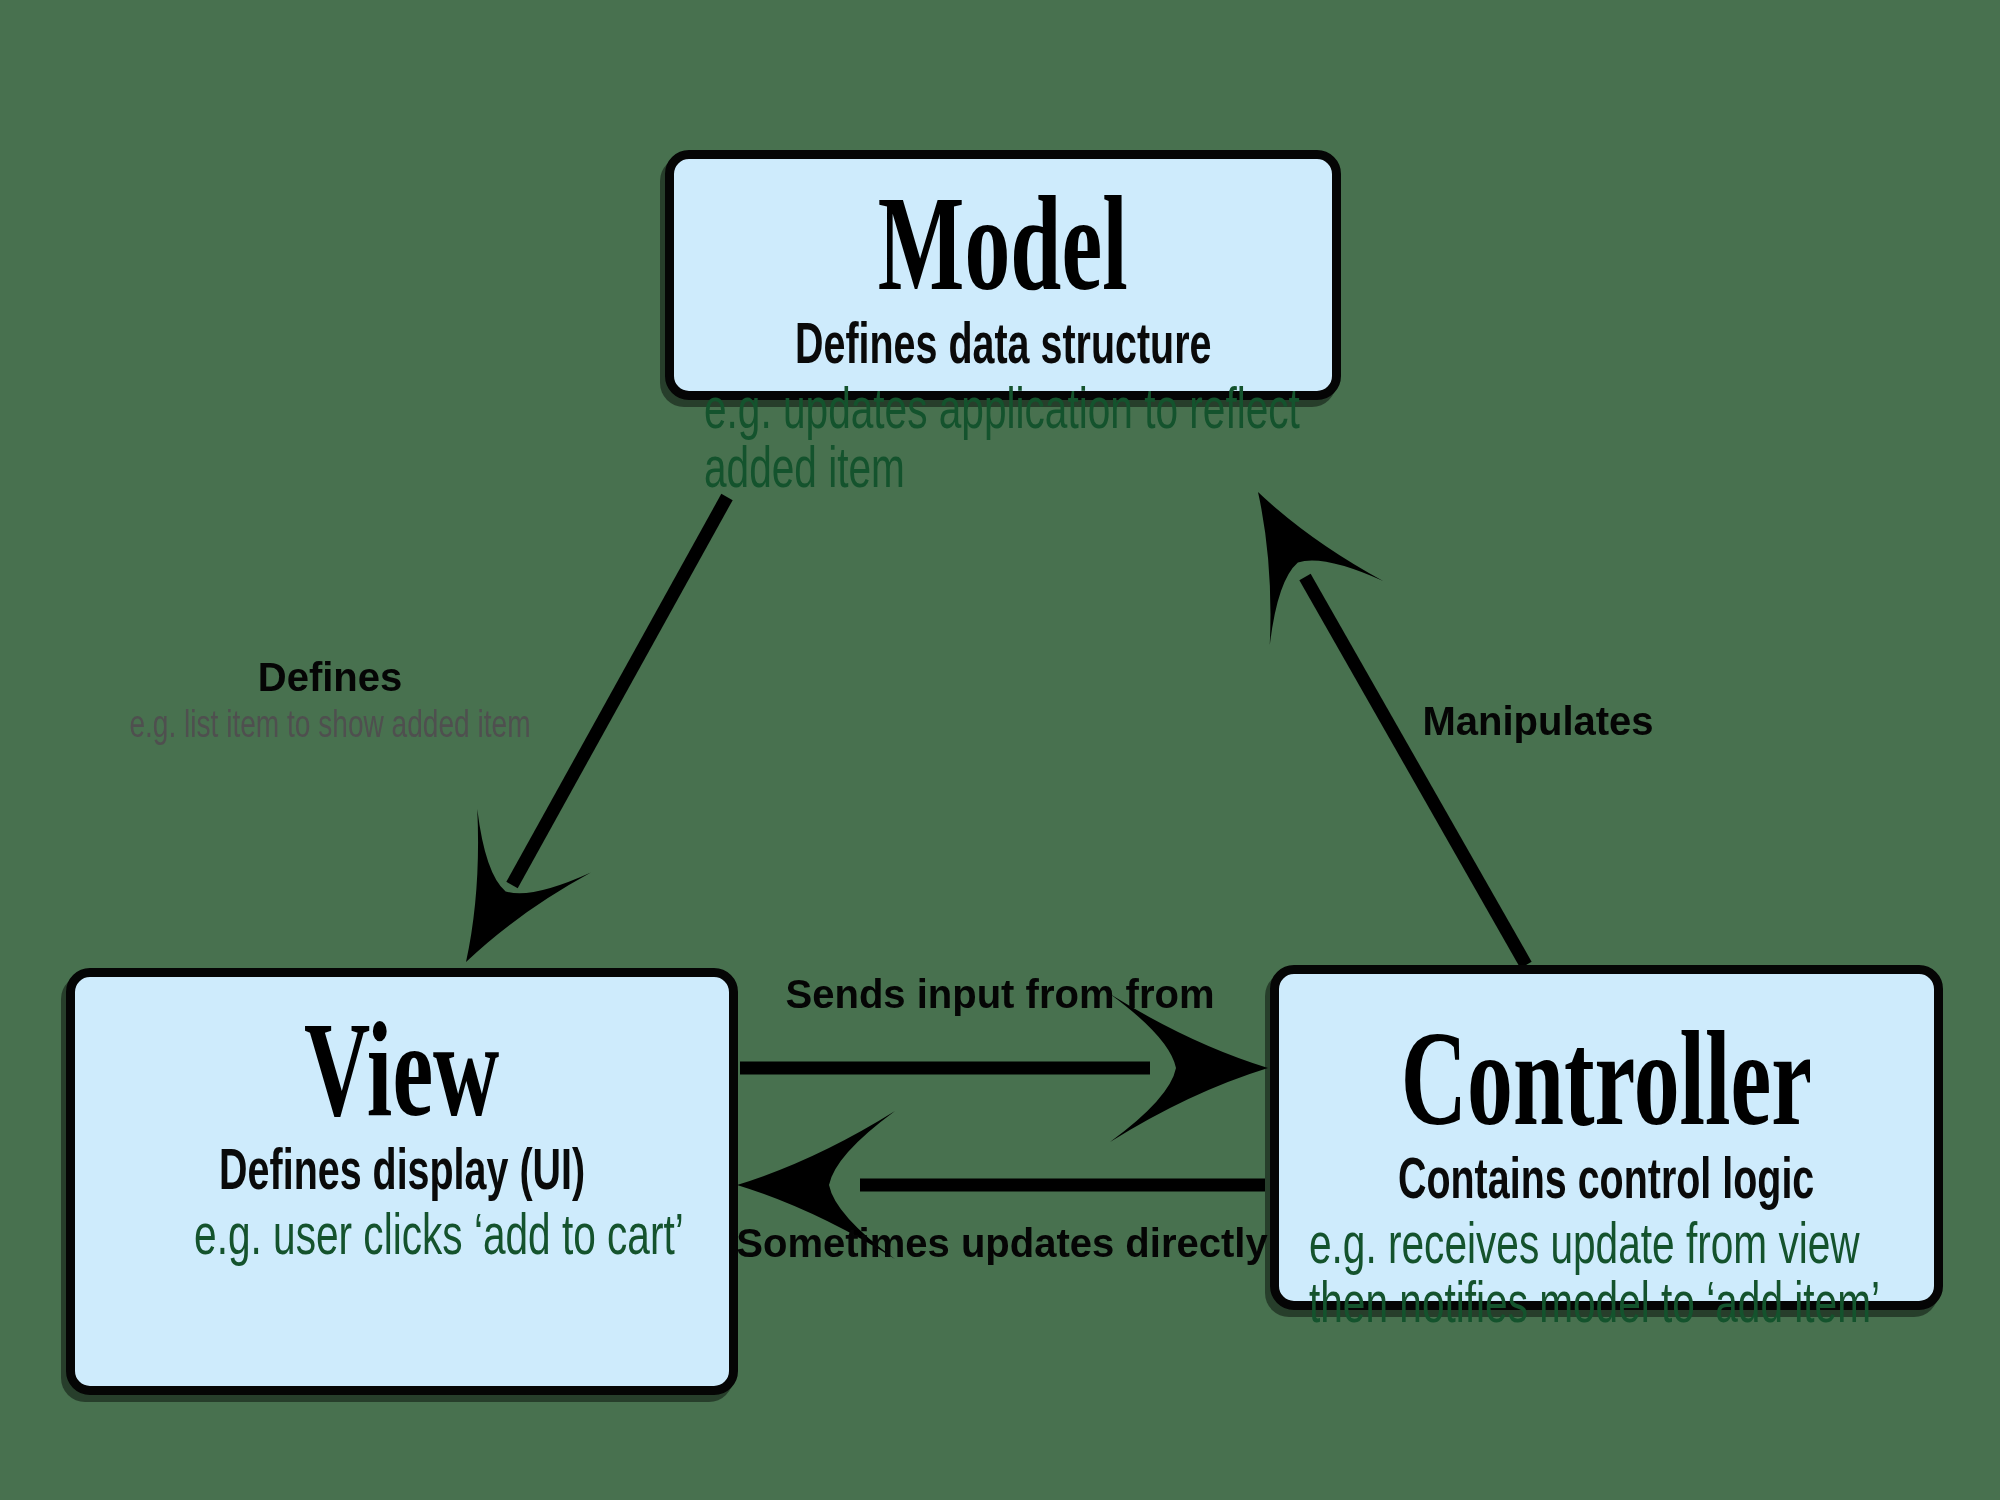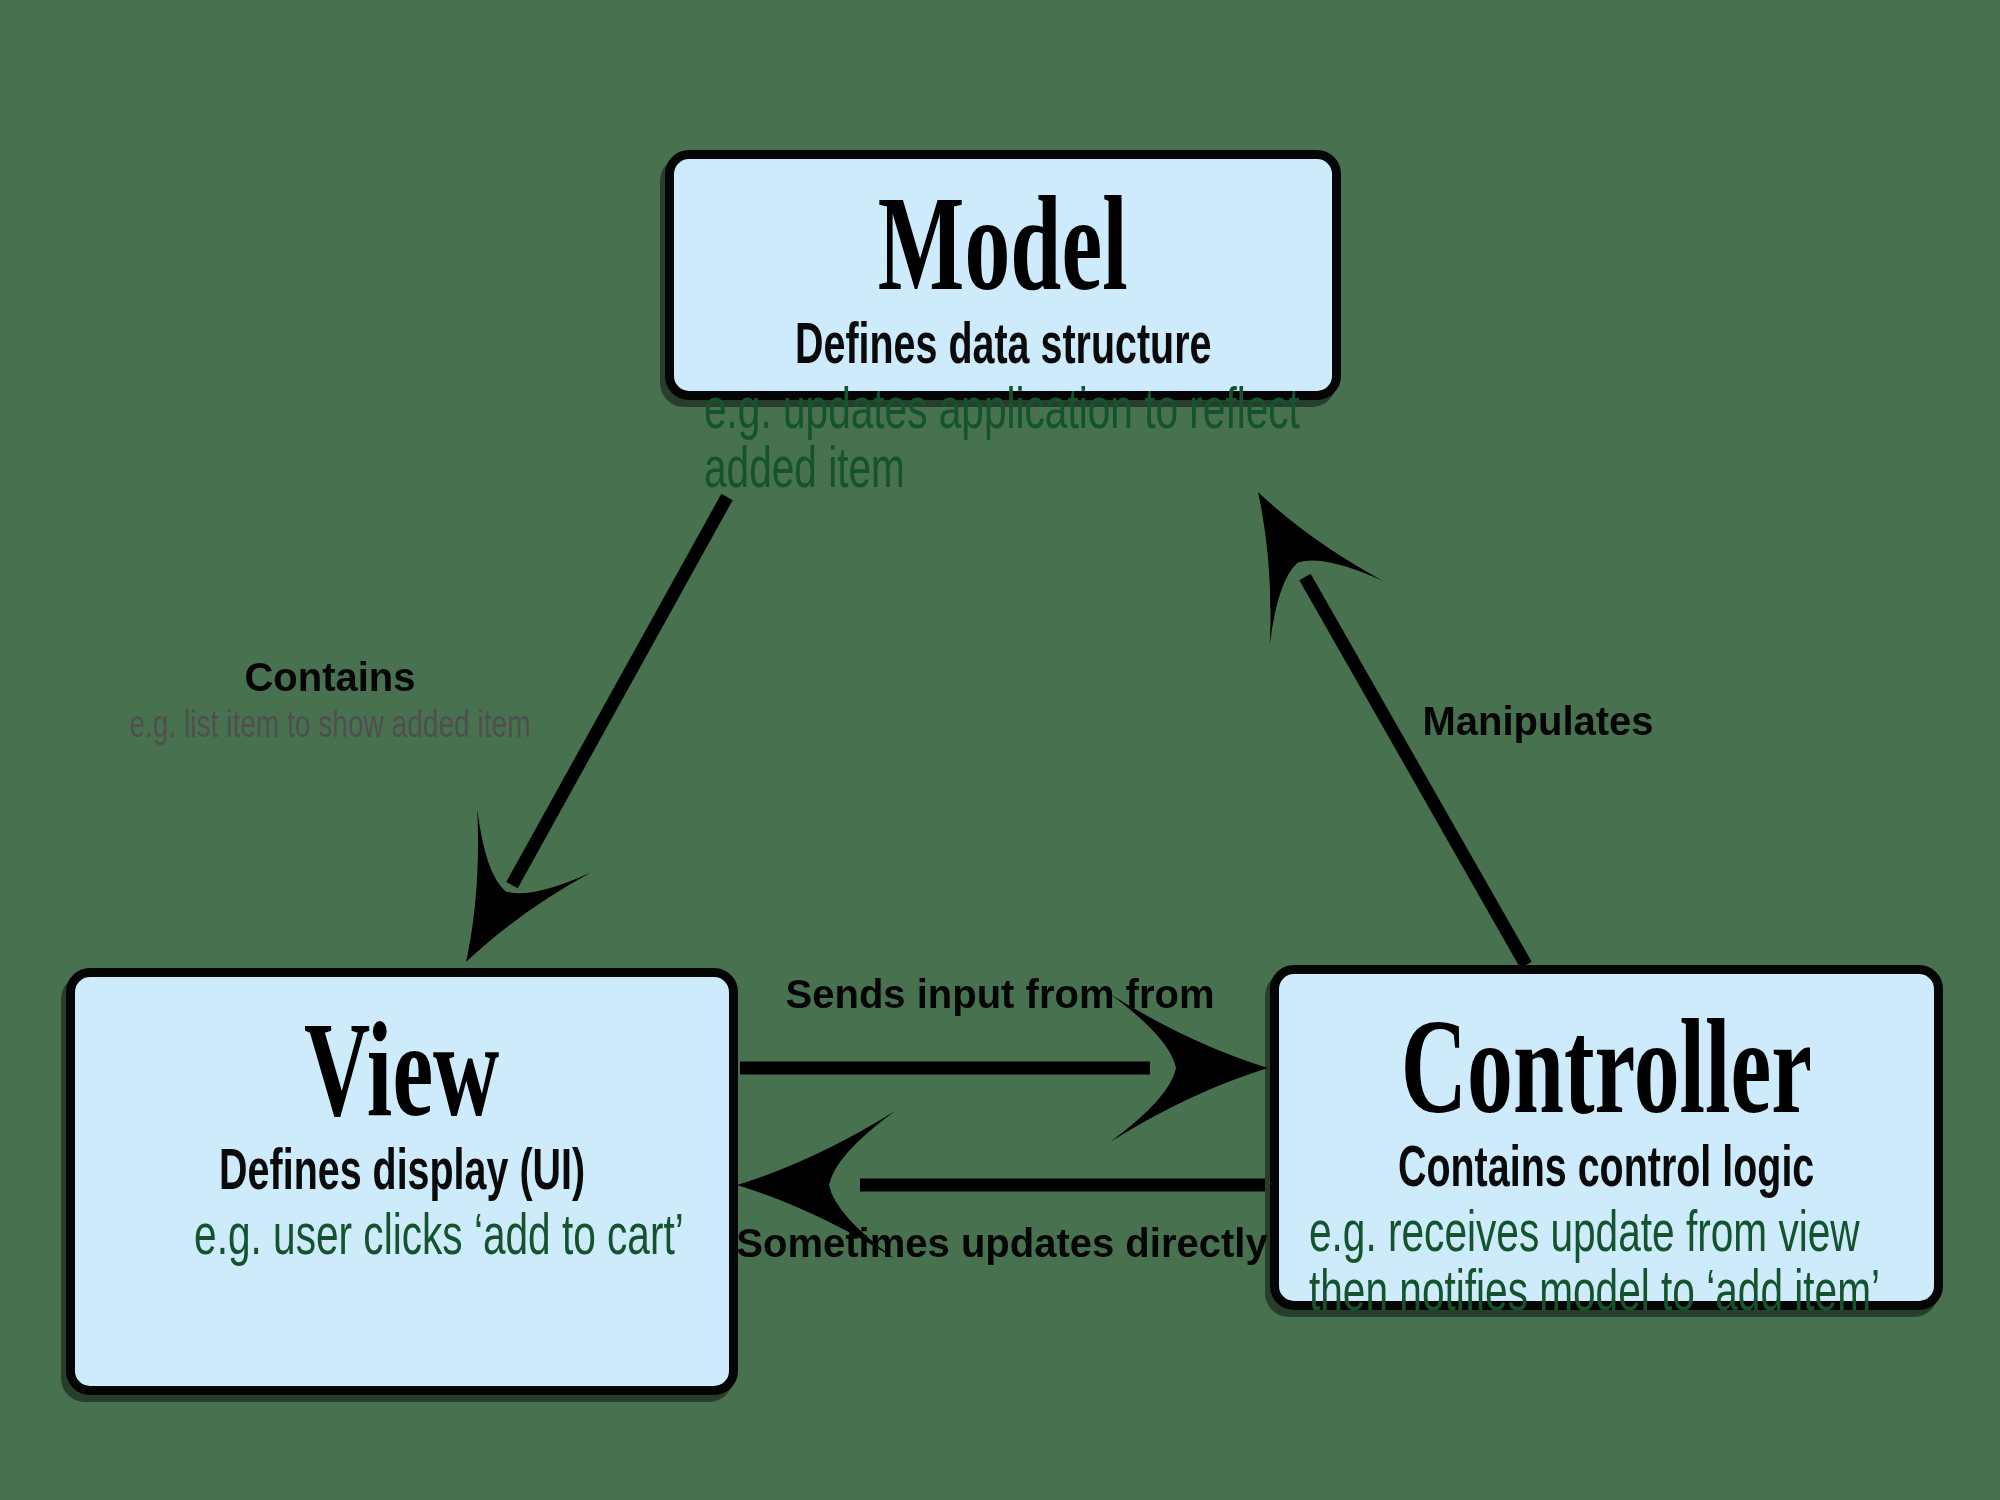"Contains" div.arrow-label { text: Contains -> Defines }
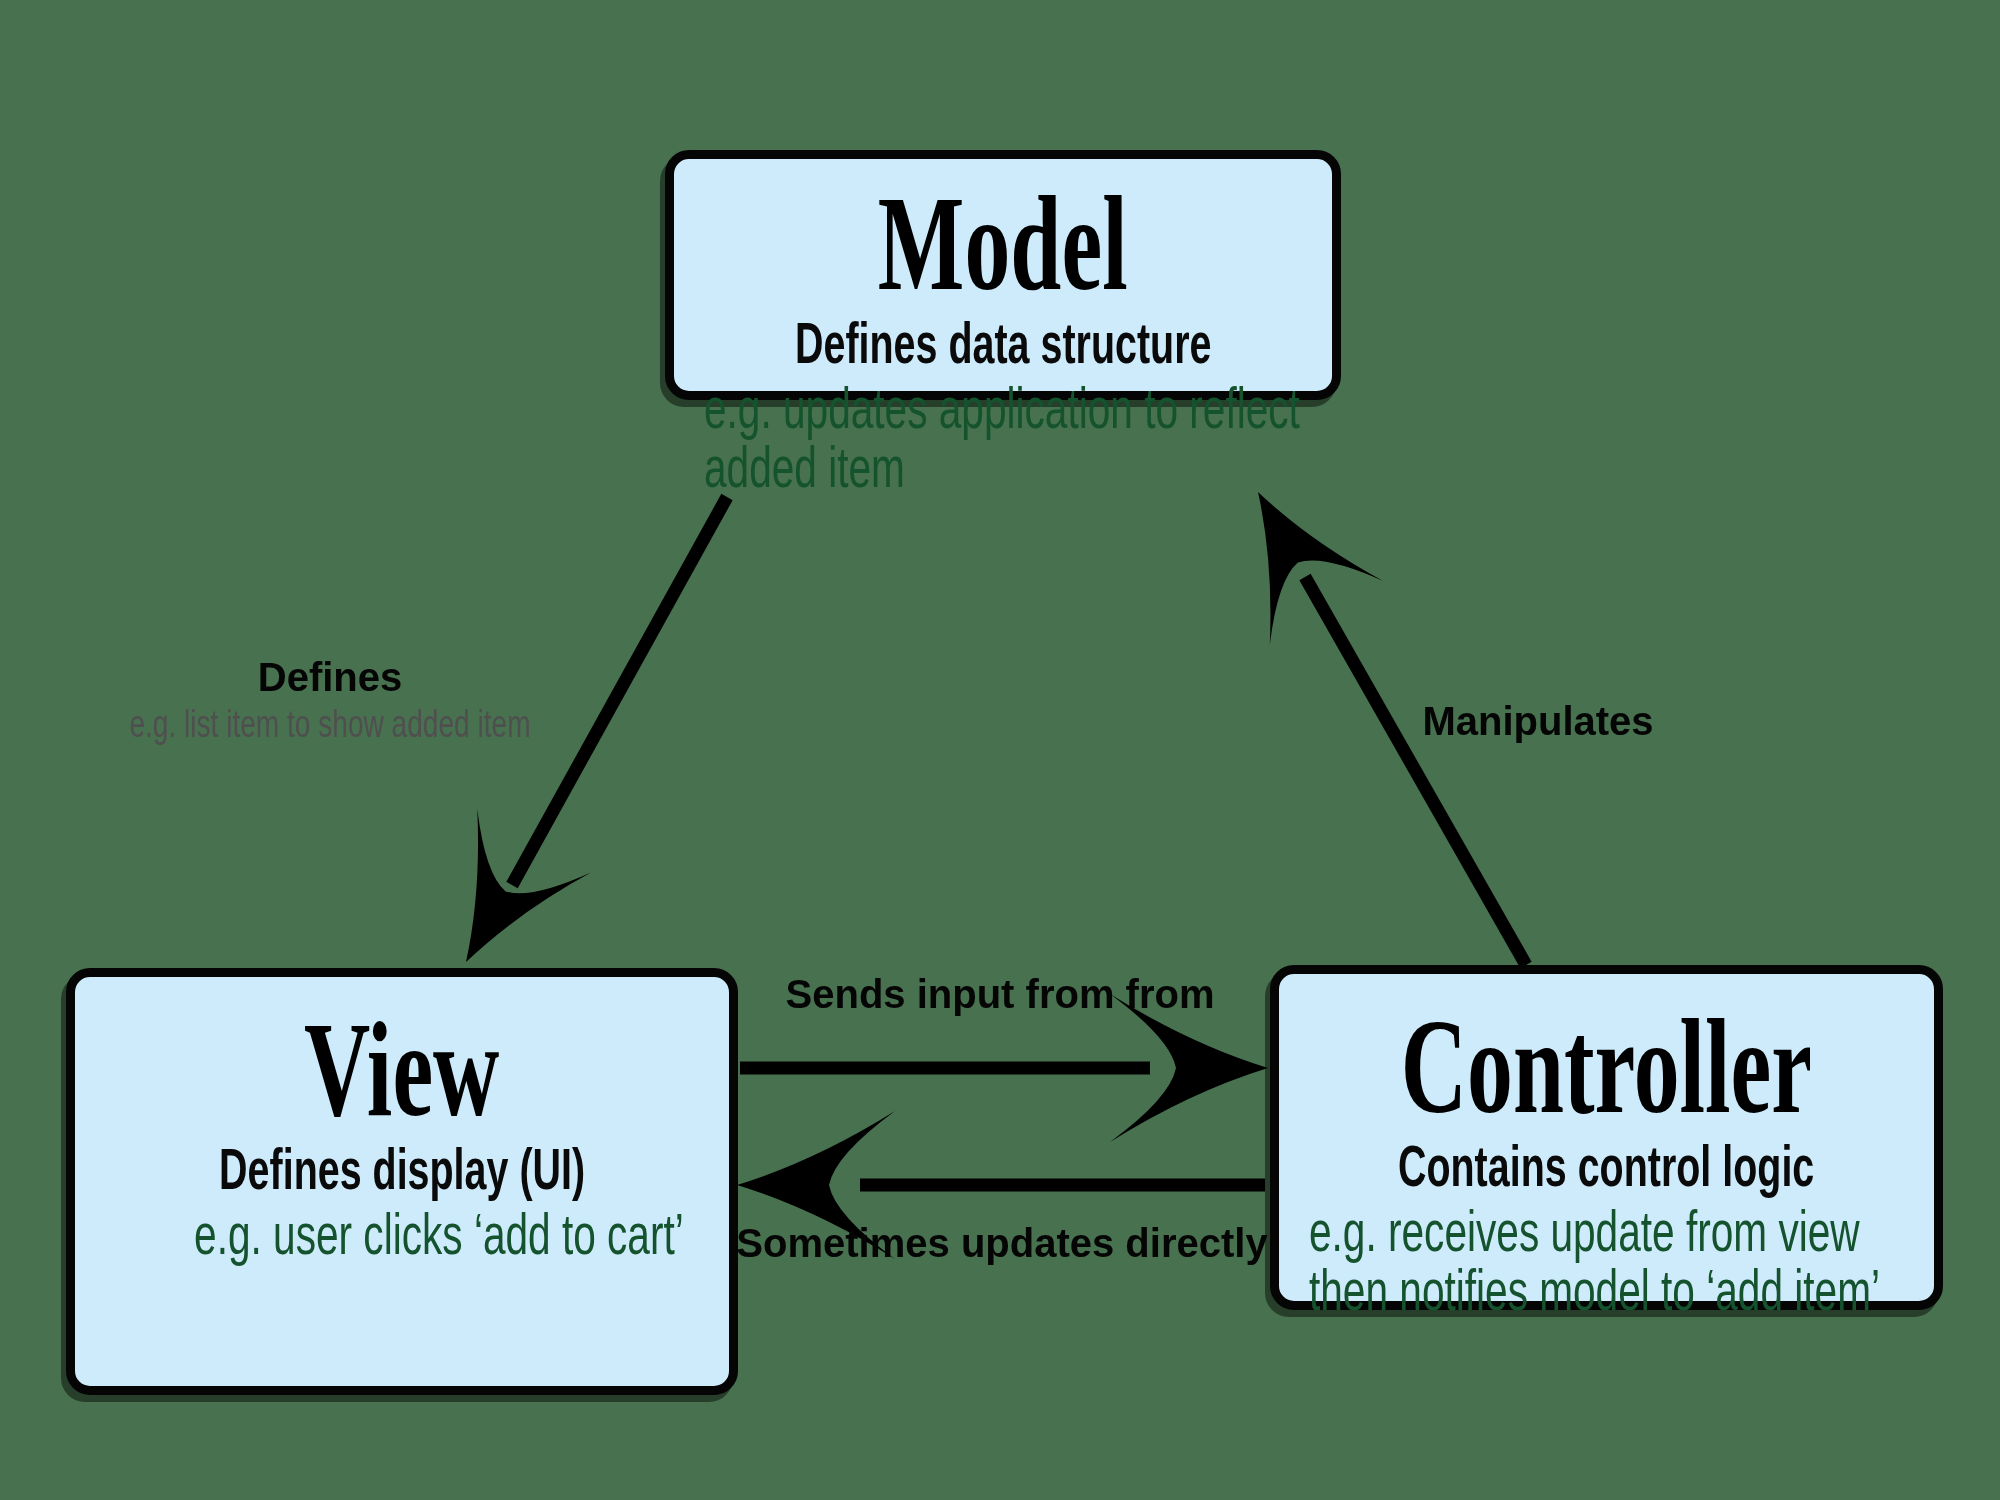"Controller" .box-controller { padding-top: 34px -> 46px }
